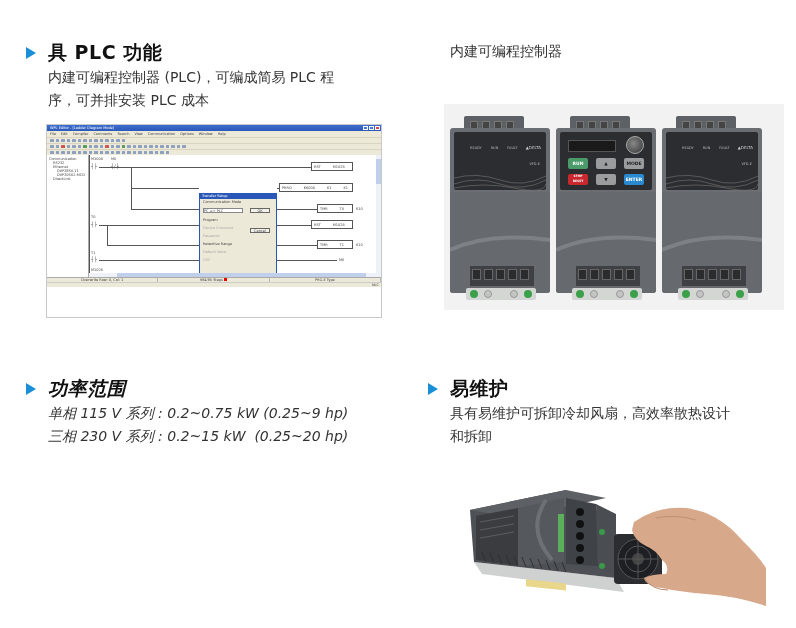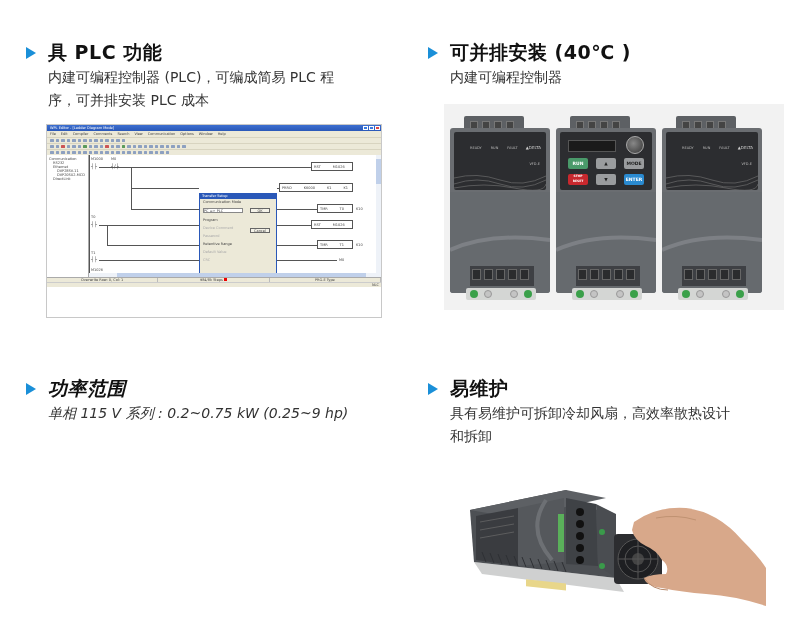"可并排安装 (40℃ )" div.sec-title { html: <div> <span></span> <span>可并排安装 (40℃ )</span> </div> -> none }
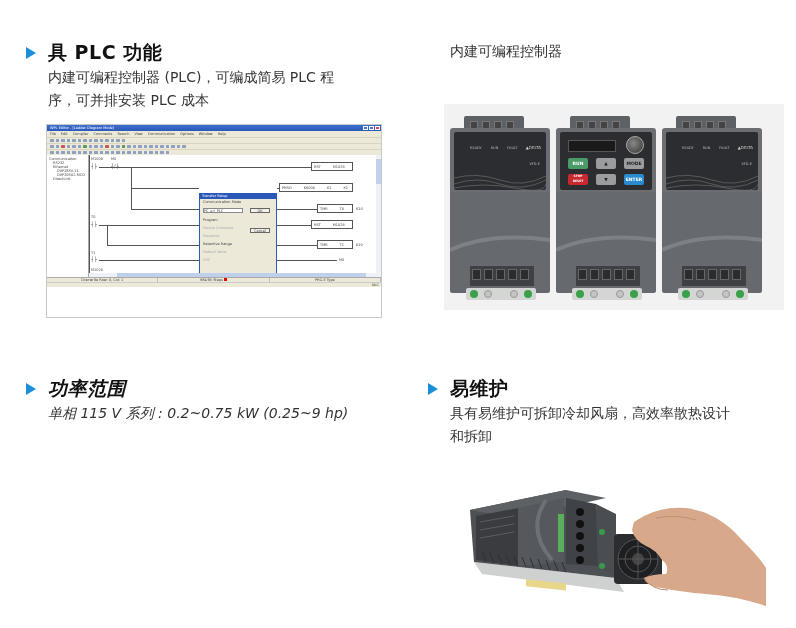"三相 230 V 系列 :" div { html: none -> <div>三相 230 V 系列 : 0.2~15 kW (0.25~20 hp)</div> }
